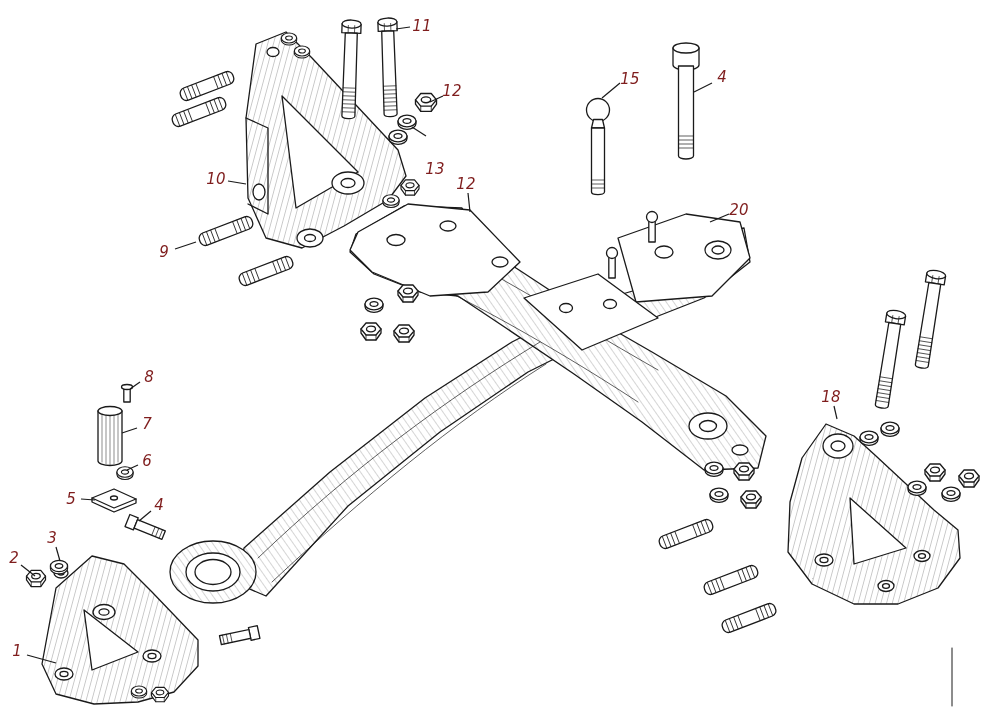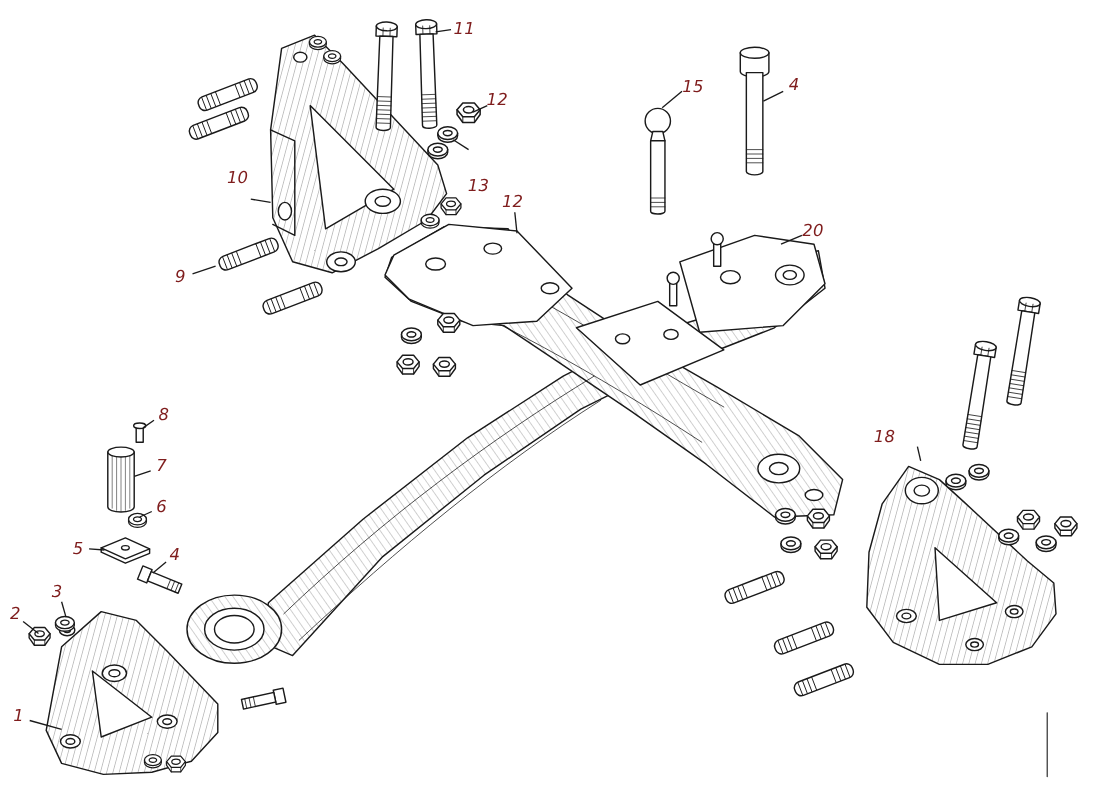"10" span.callout { top: 162px -> 179px }
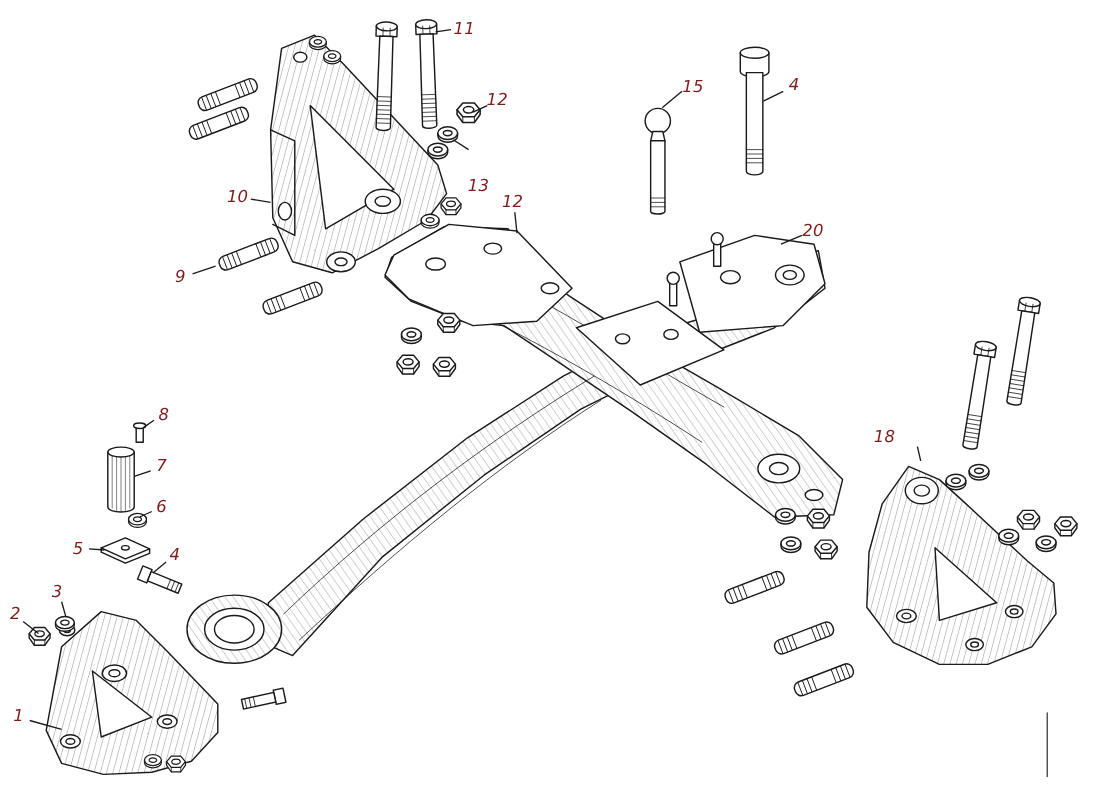"18" span.callout { left: 804px -> 831px }
